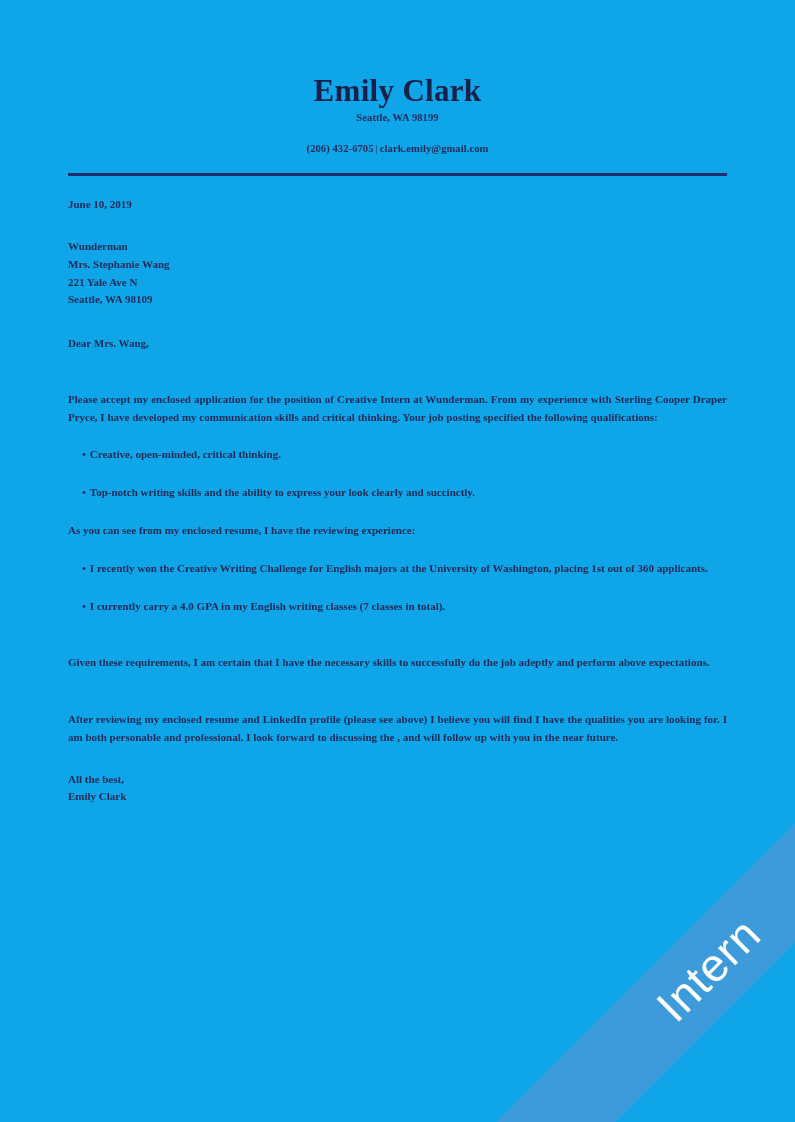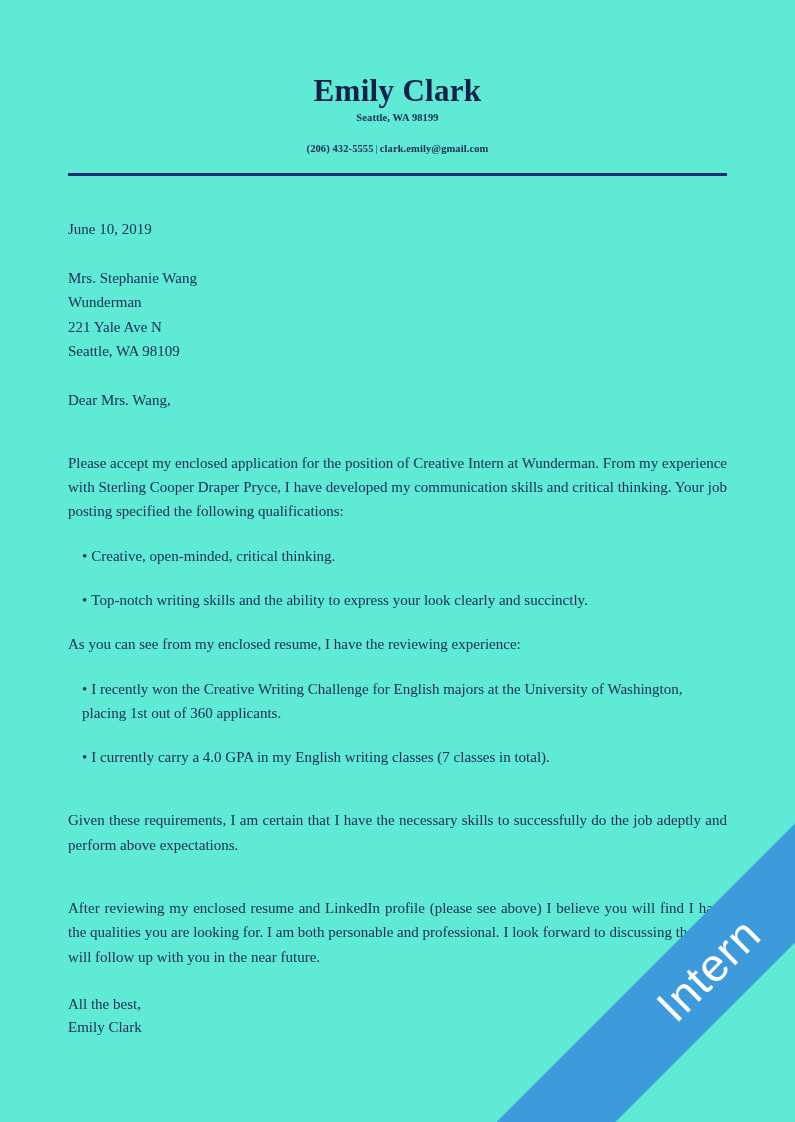"Emily Clark" .page { background: #5eead4 -> #0ea5e9 }
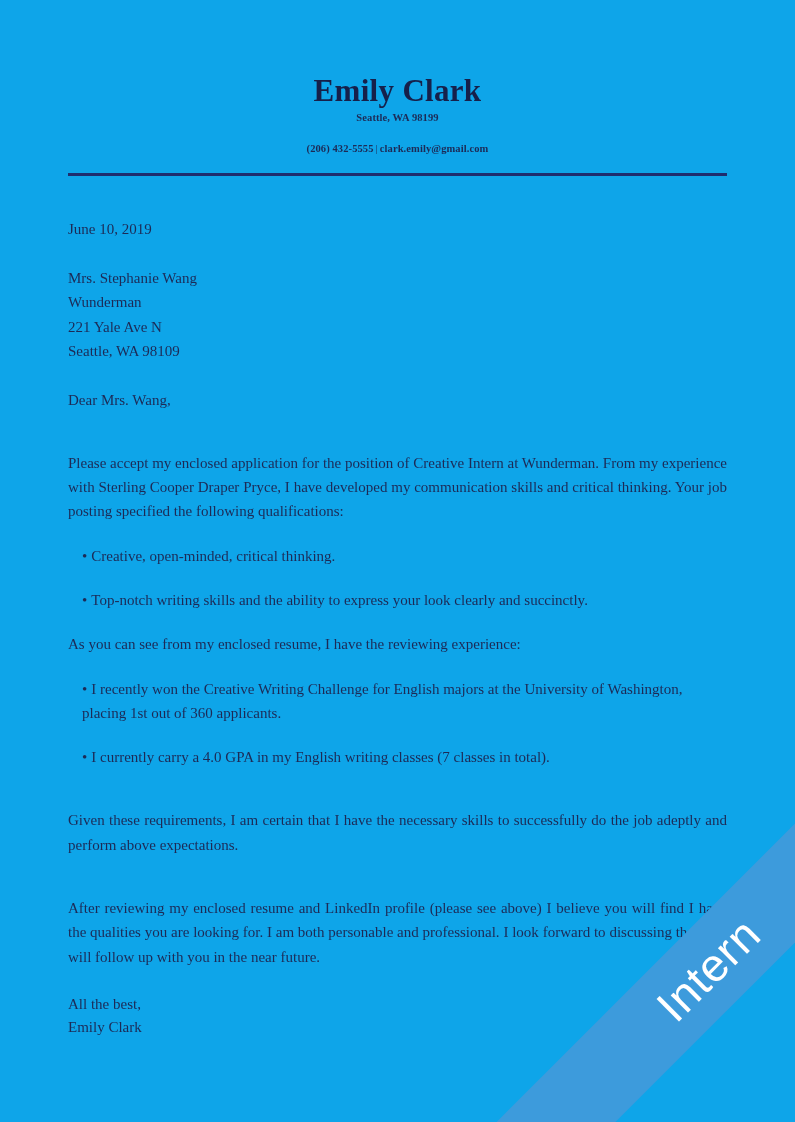"(206) 432-5555" span { text: 432-5555 -> 432-6705 }
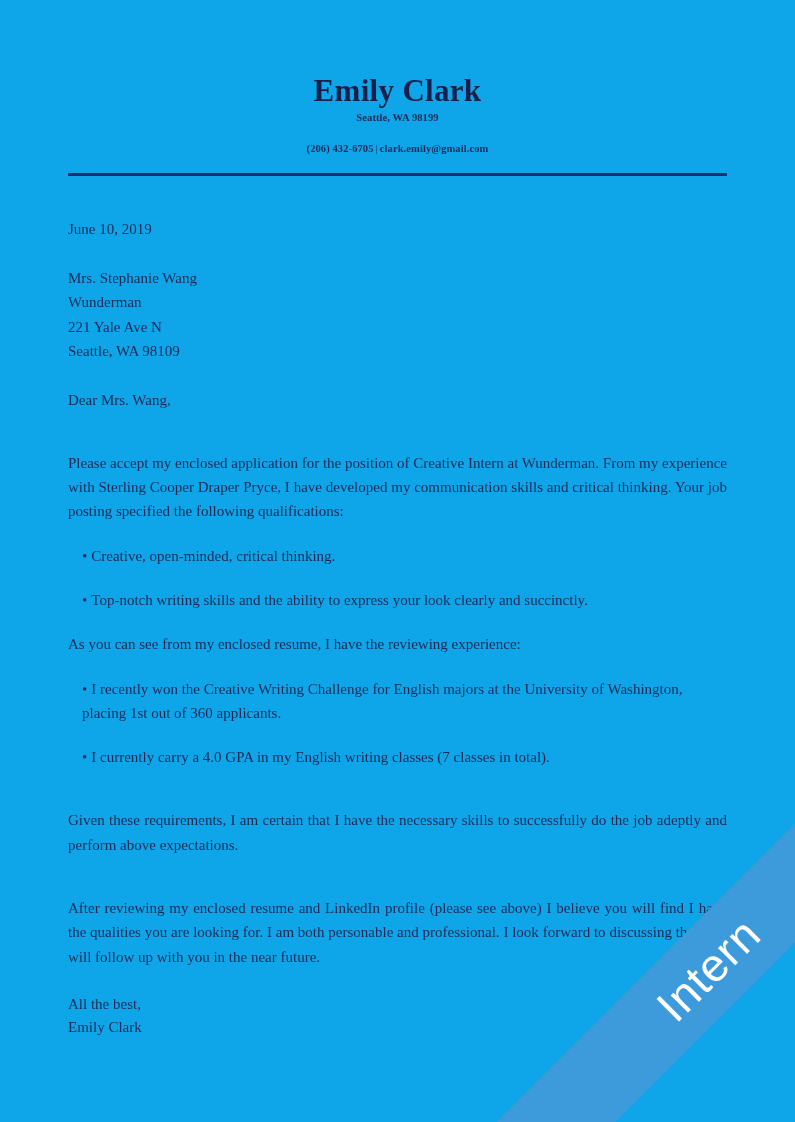"June 10, 2019" .body-wrap { font-size: 15px -> 11px; font-weight: 400 -> 700; padding-top: 42px -> 20px }
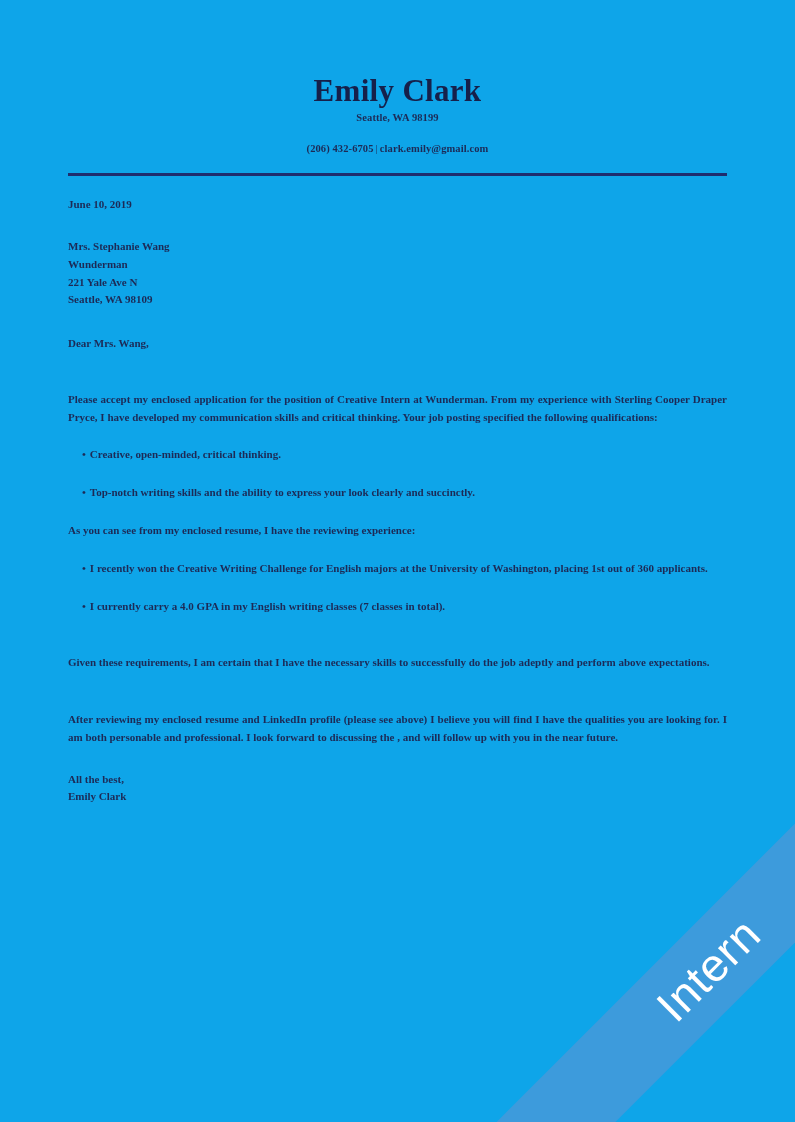"Mrs. Stephanie Wang" div { order: before "Wunderman" -> after "Wunderman" }
